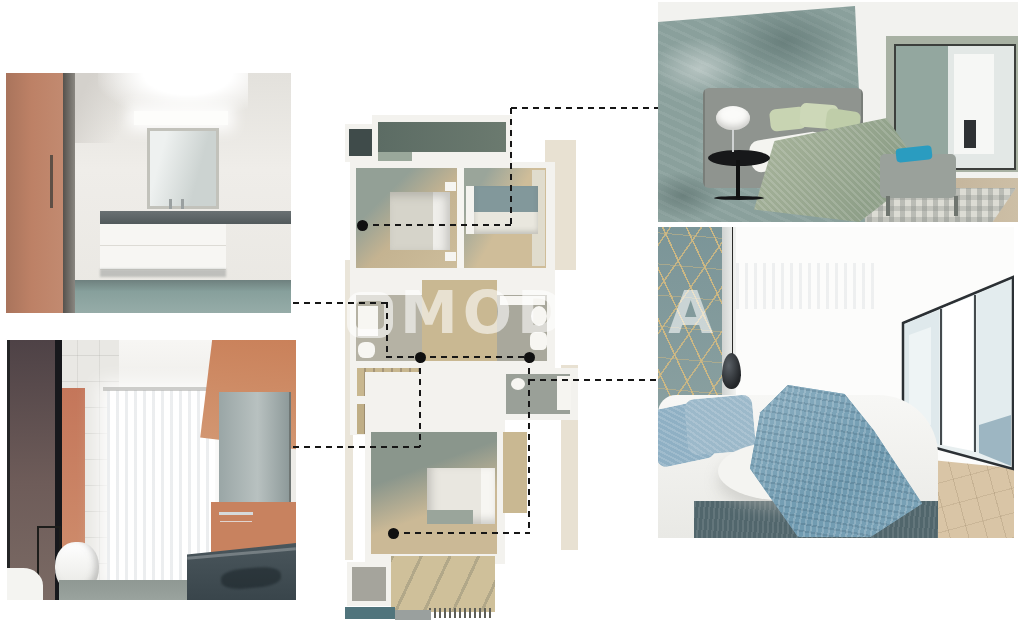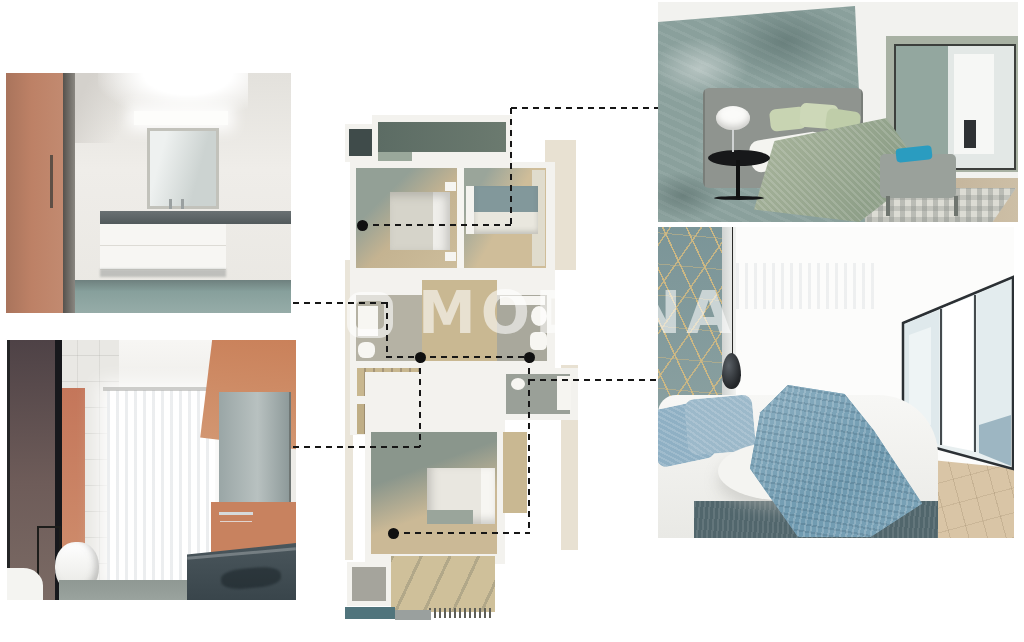"MODENA" #wm-title { margin-left: 18px -> none }
